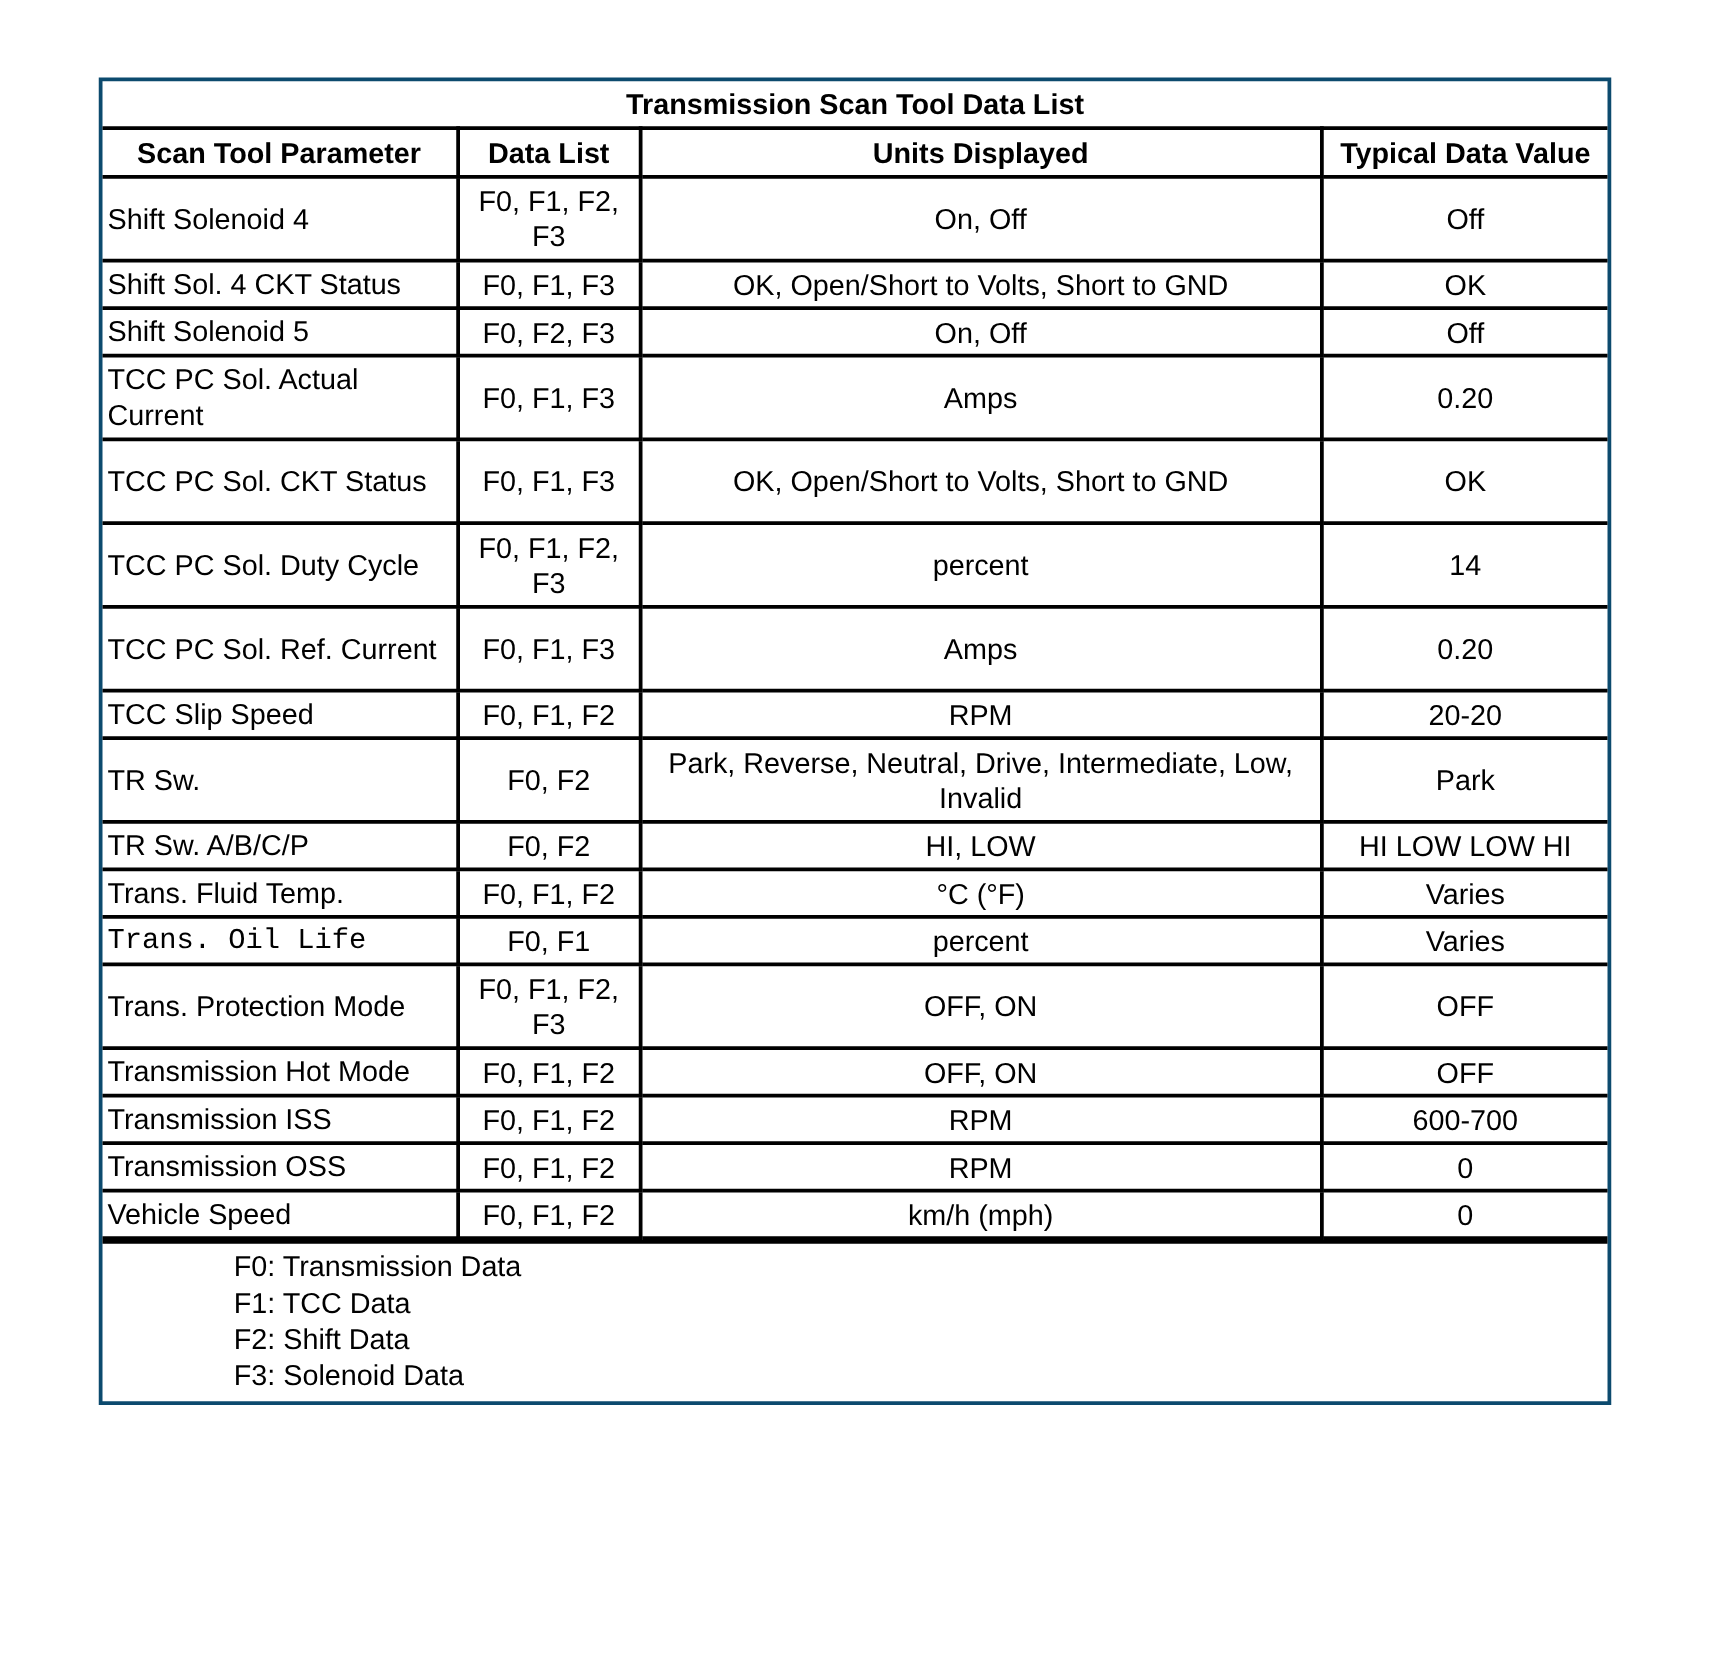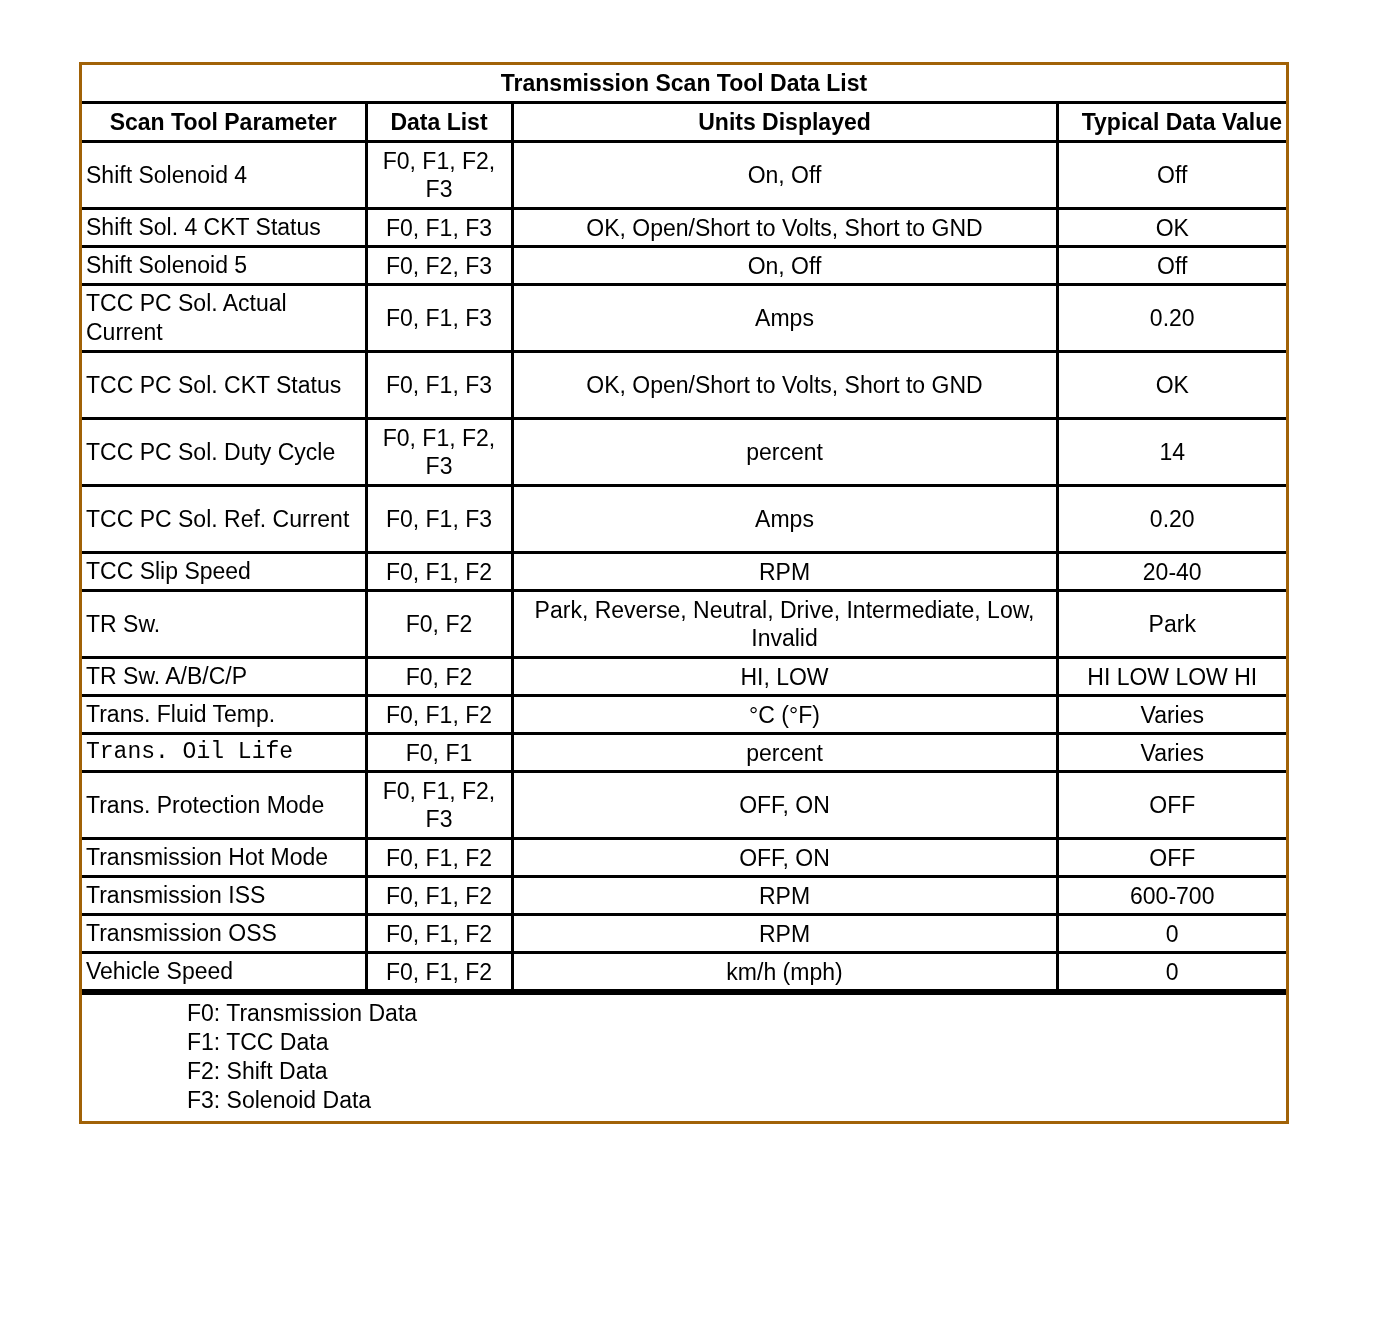"Transmission Scan Tool Data List" #doc { border: 3px solid #a16207 -> 3px solid #0c4a6e }
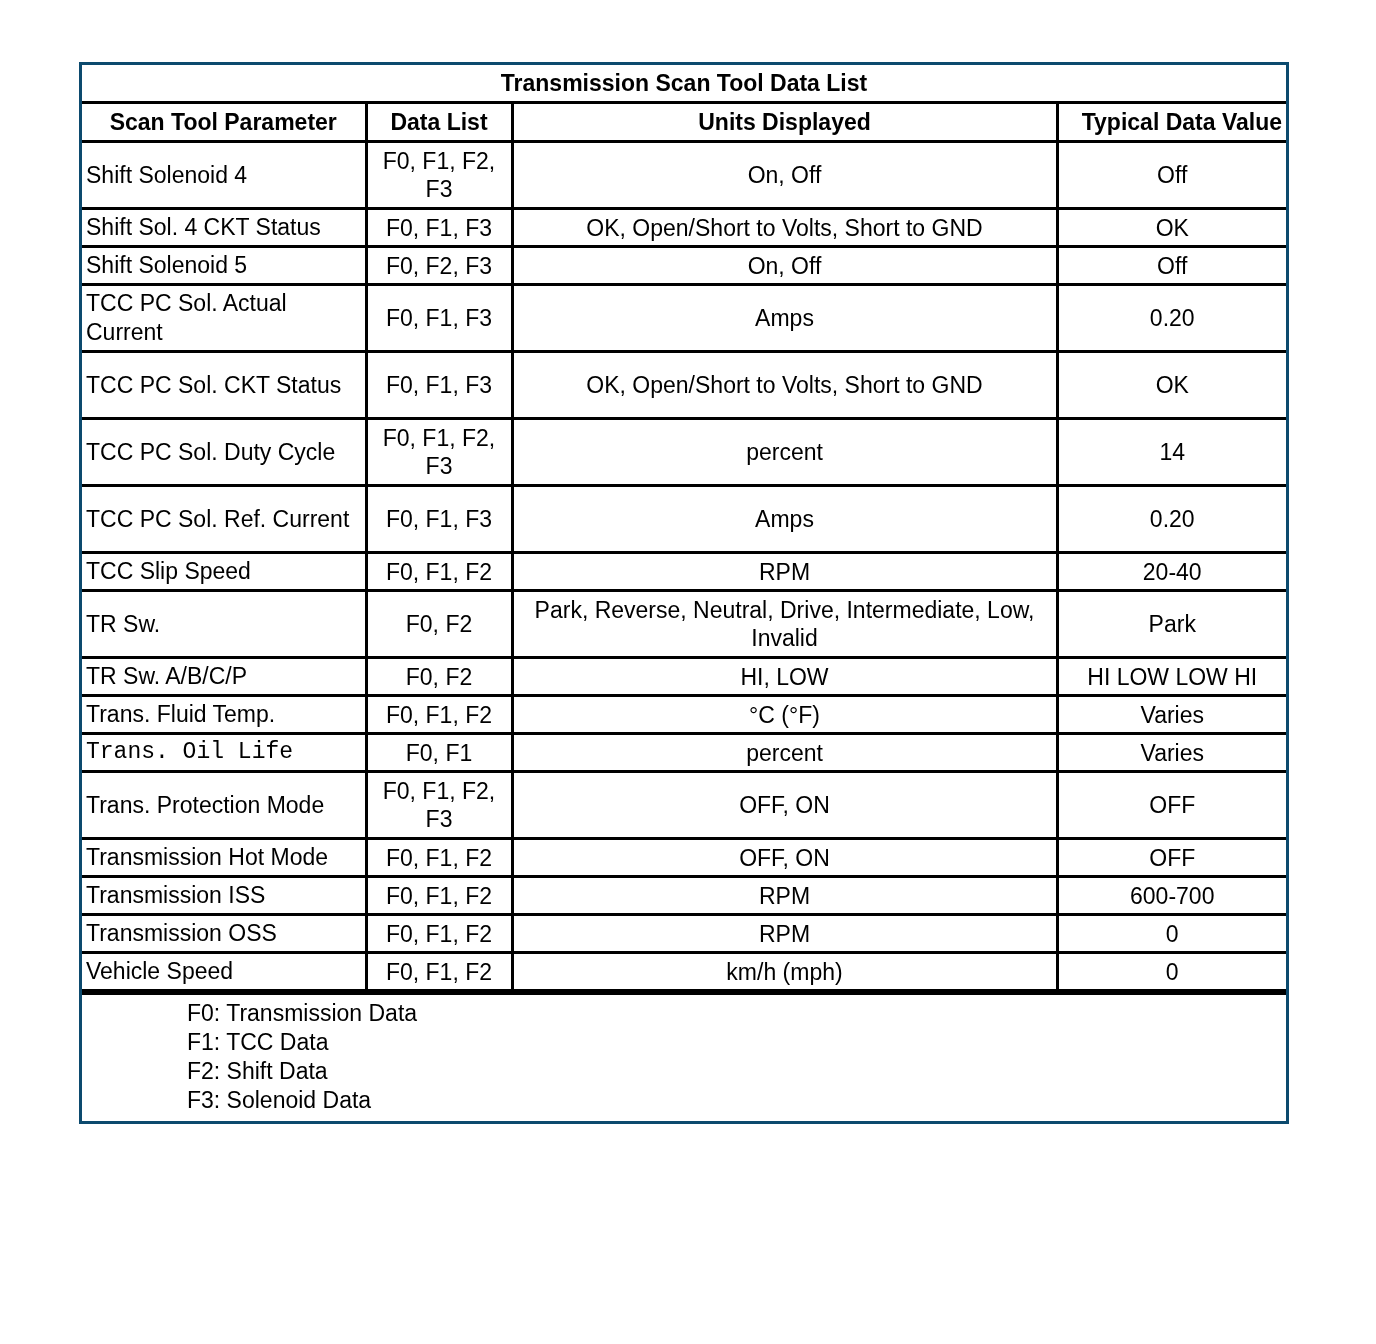"Typical Data Value" th { text-align: right -> none }
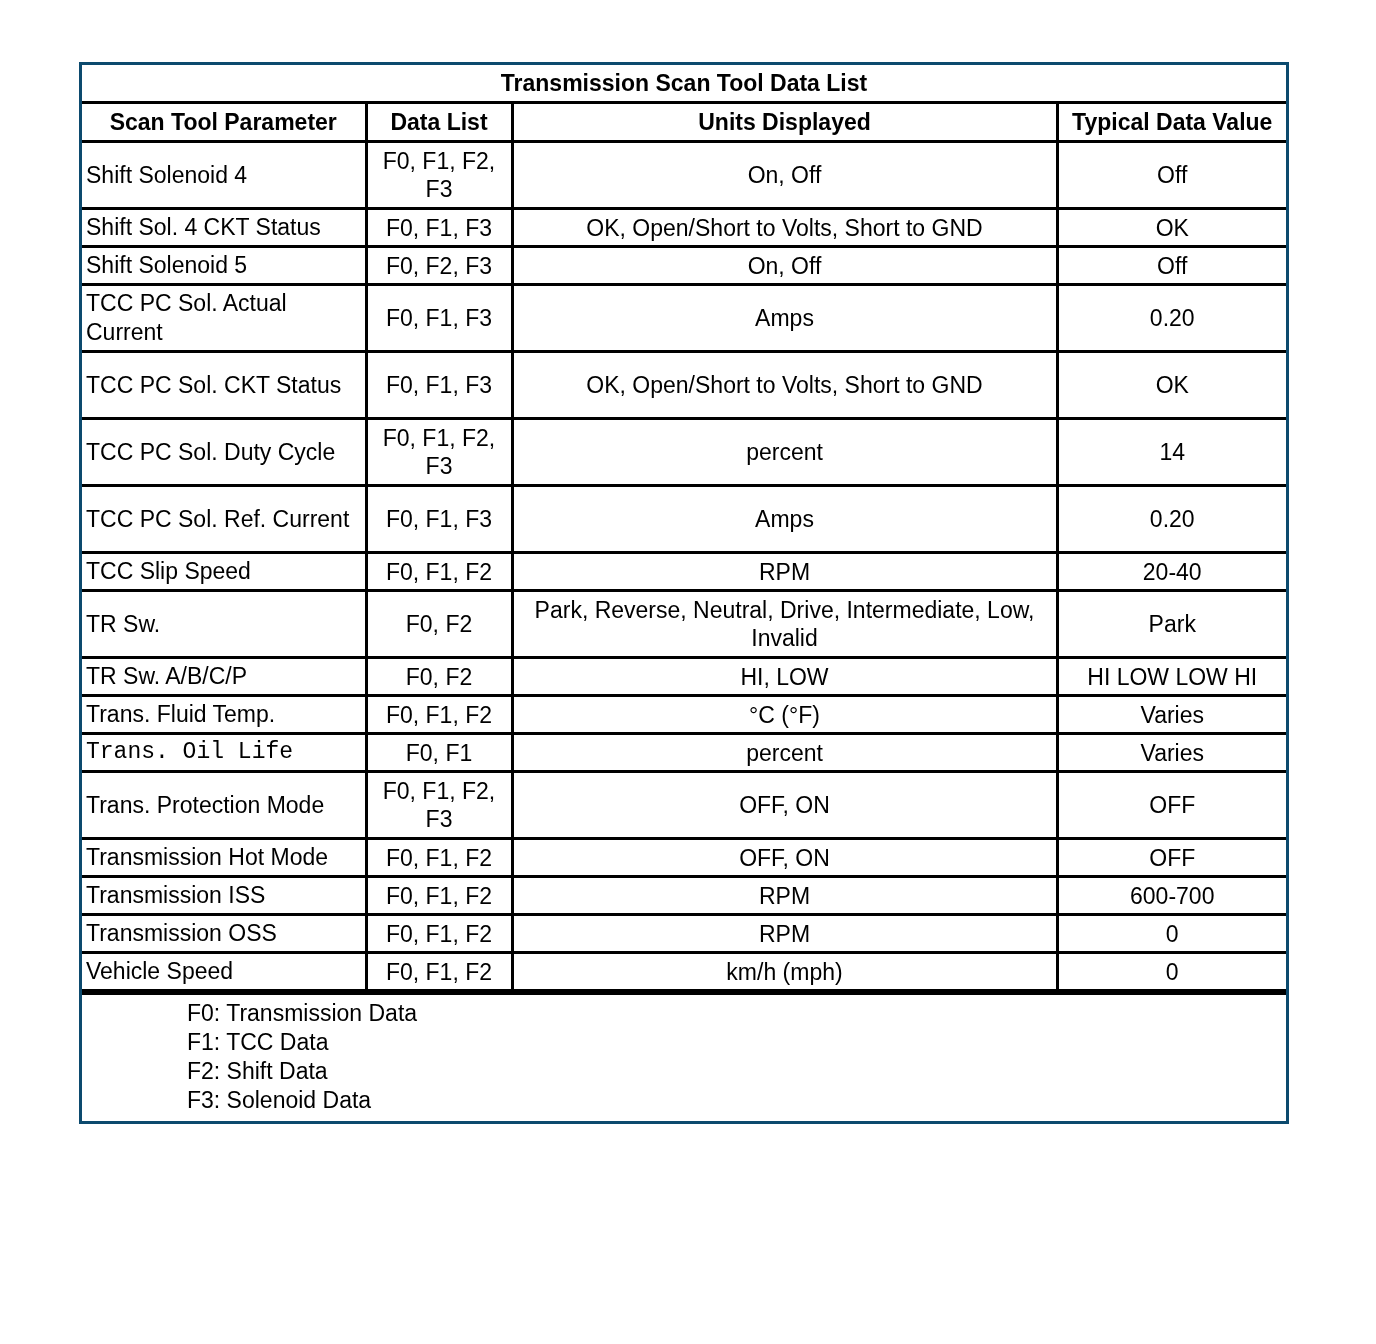"20-40" td.c { text: 20-40 -> 20-20 }
